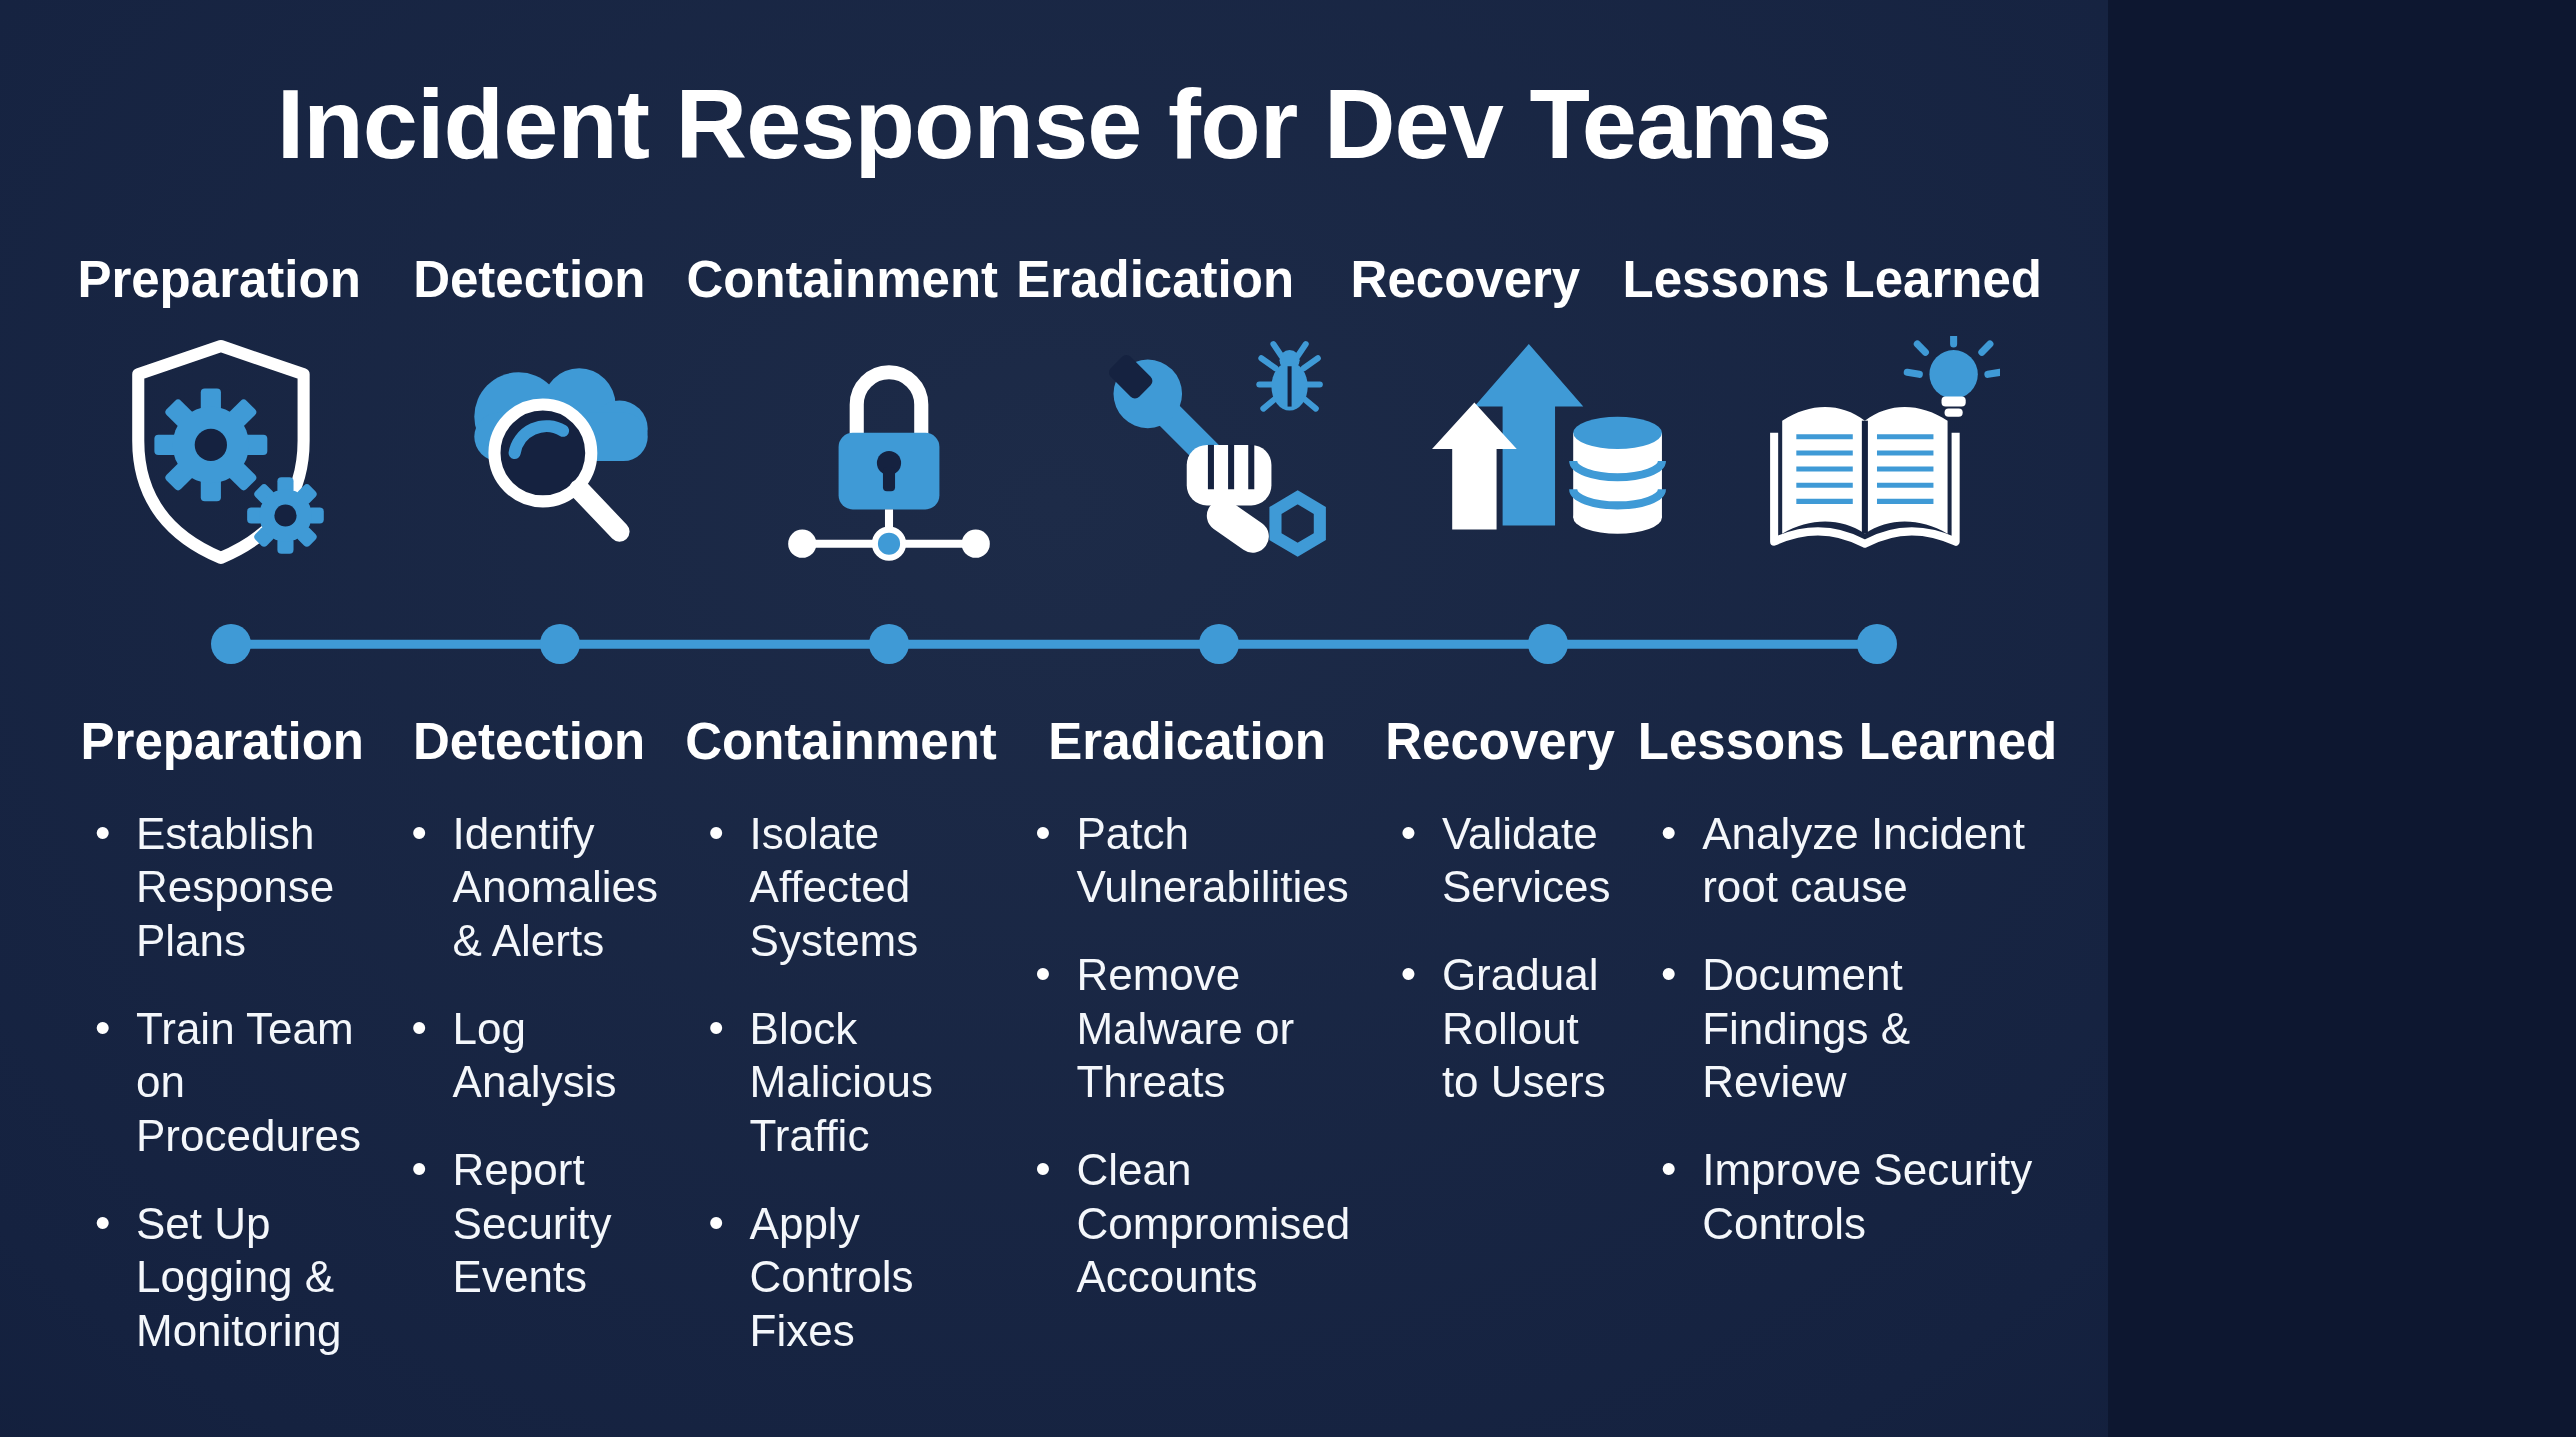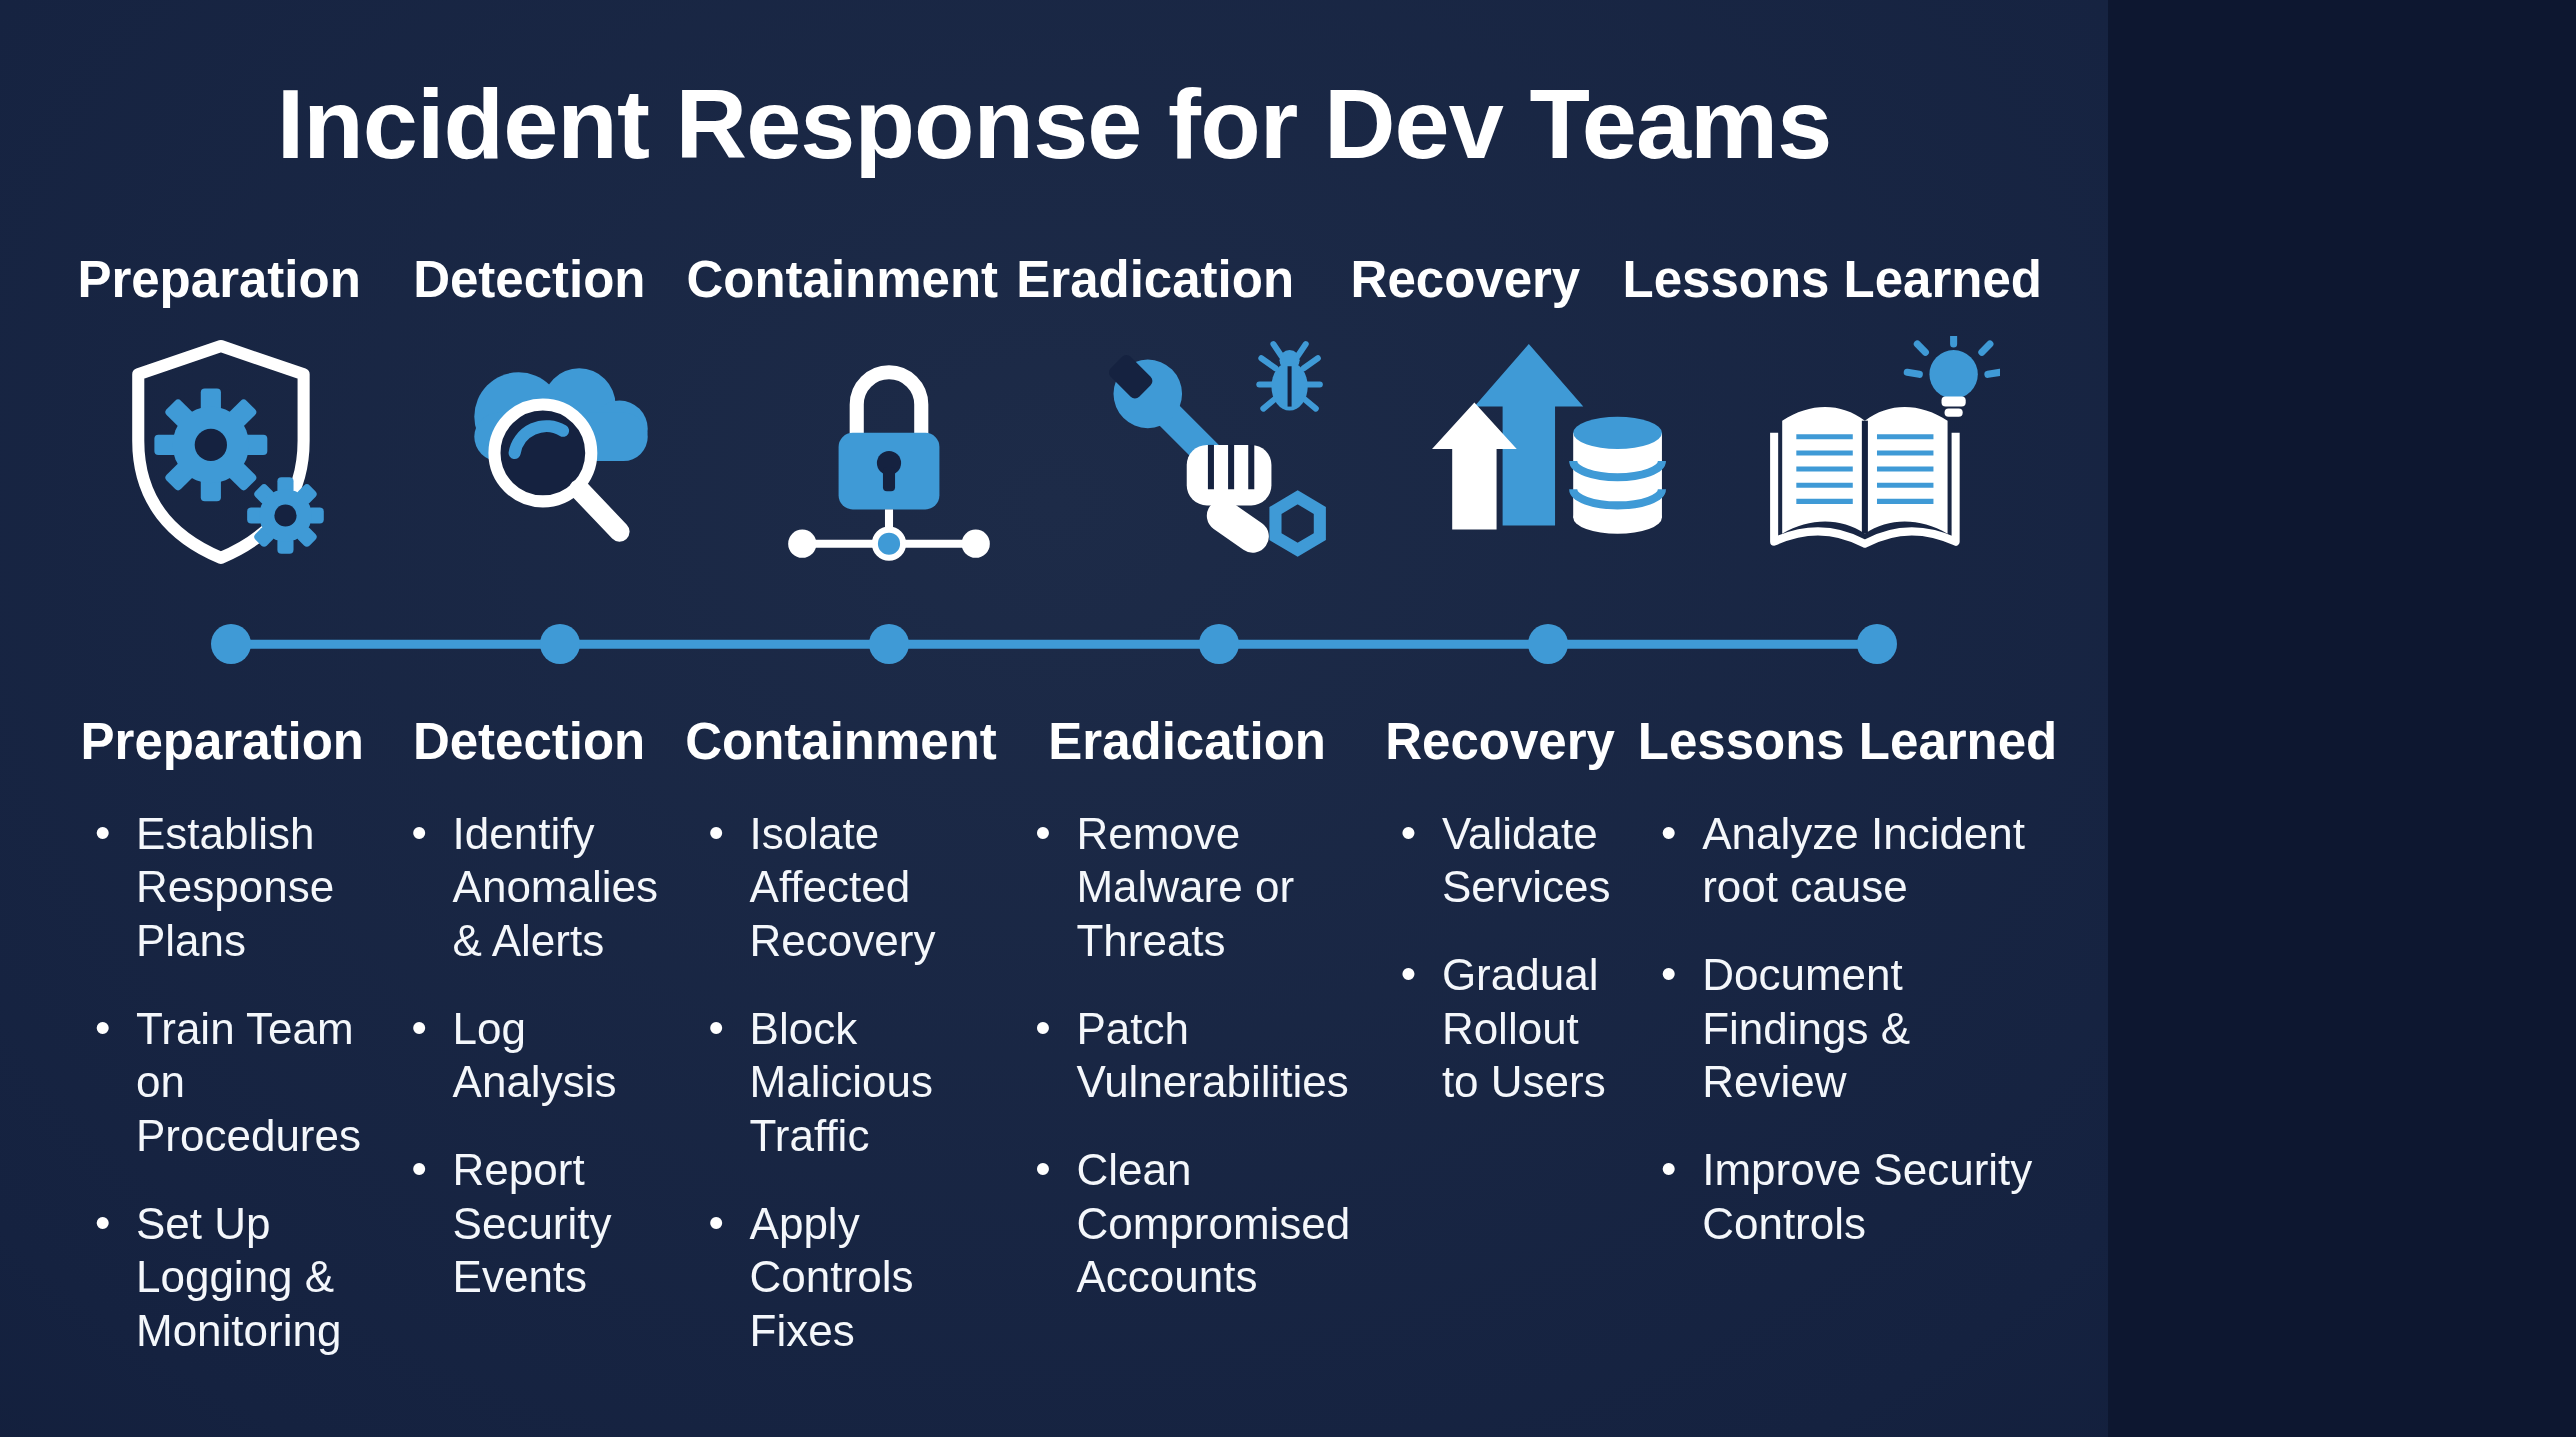"Isolate Affected Recovery" li { text: Recovery -> Systems }
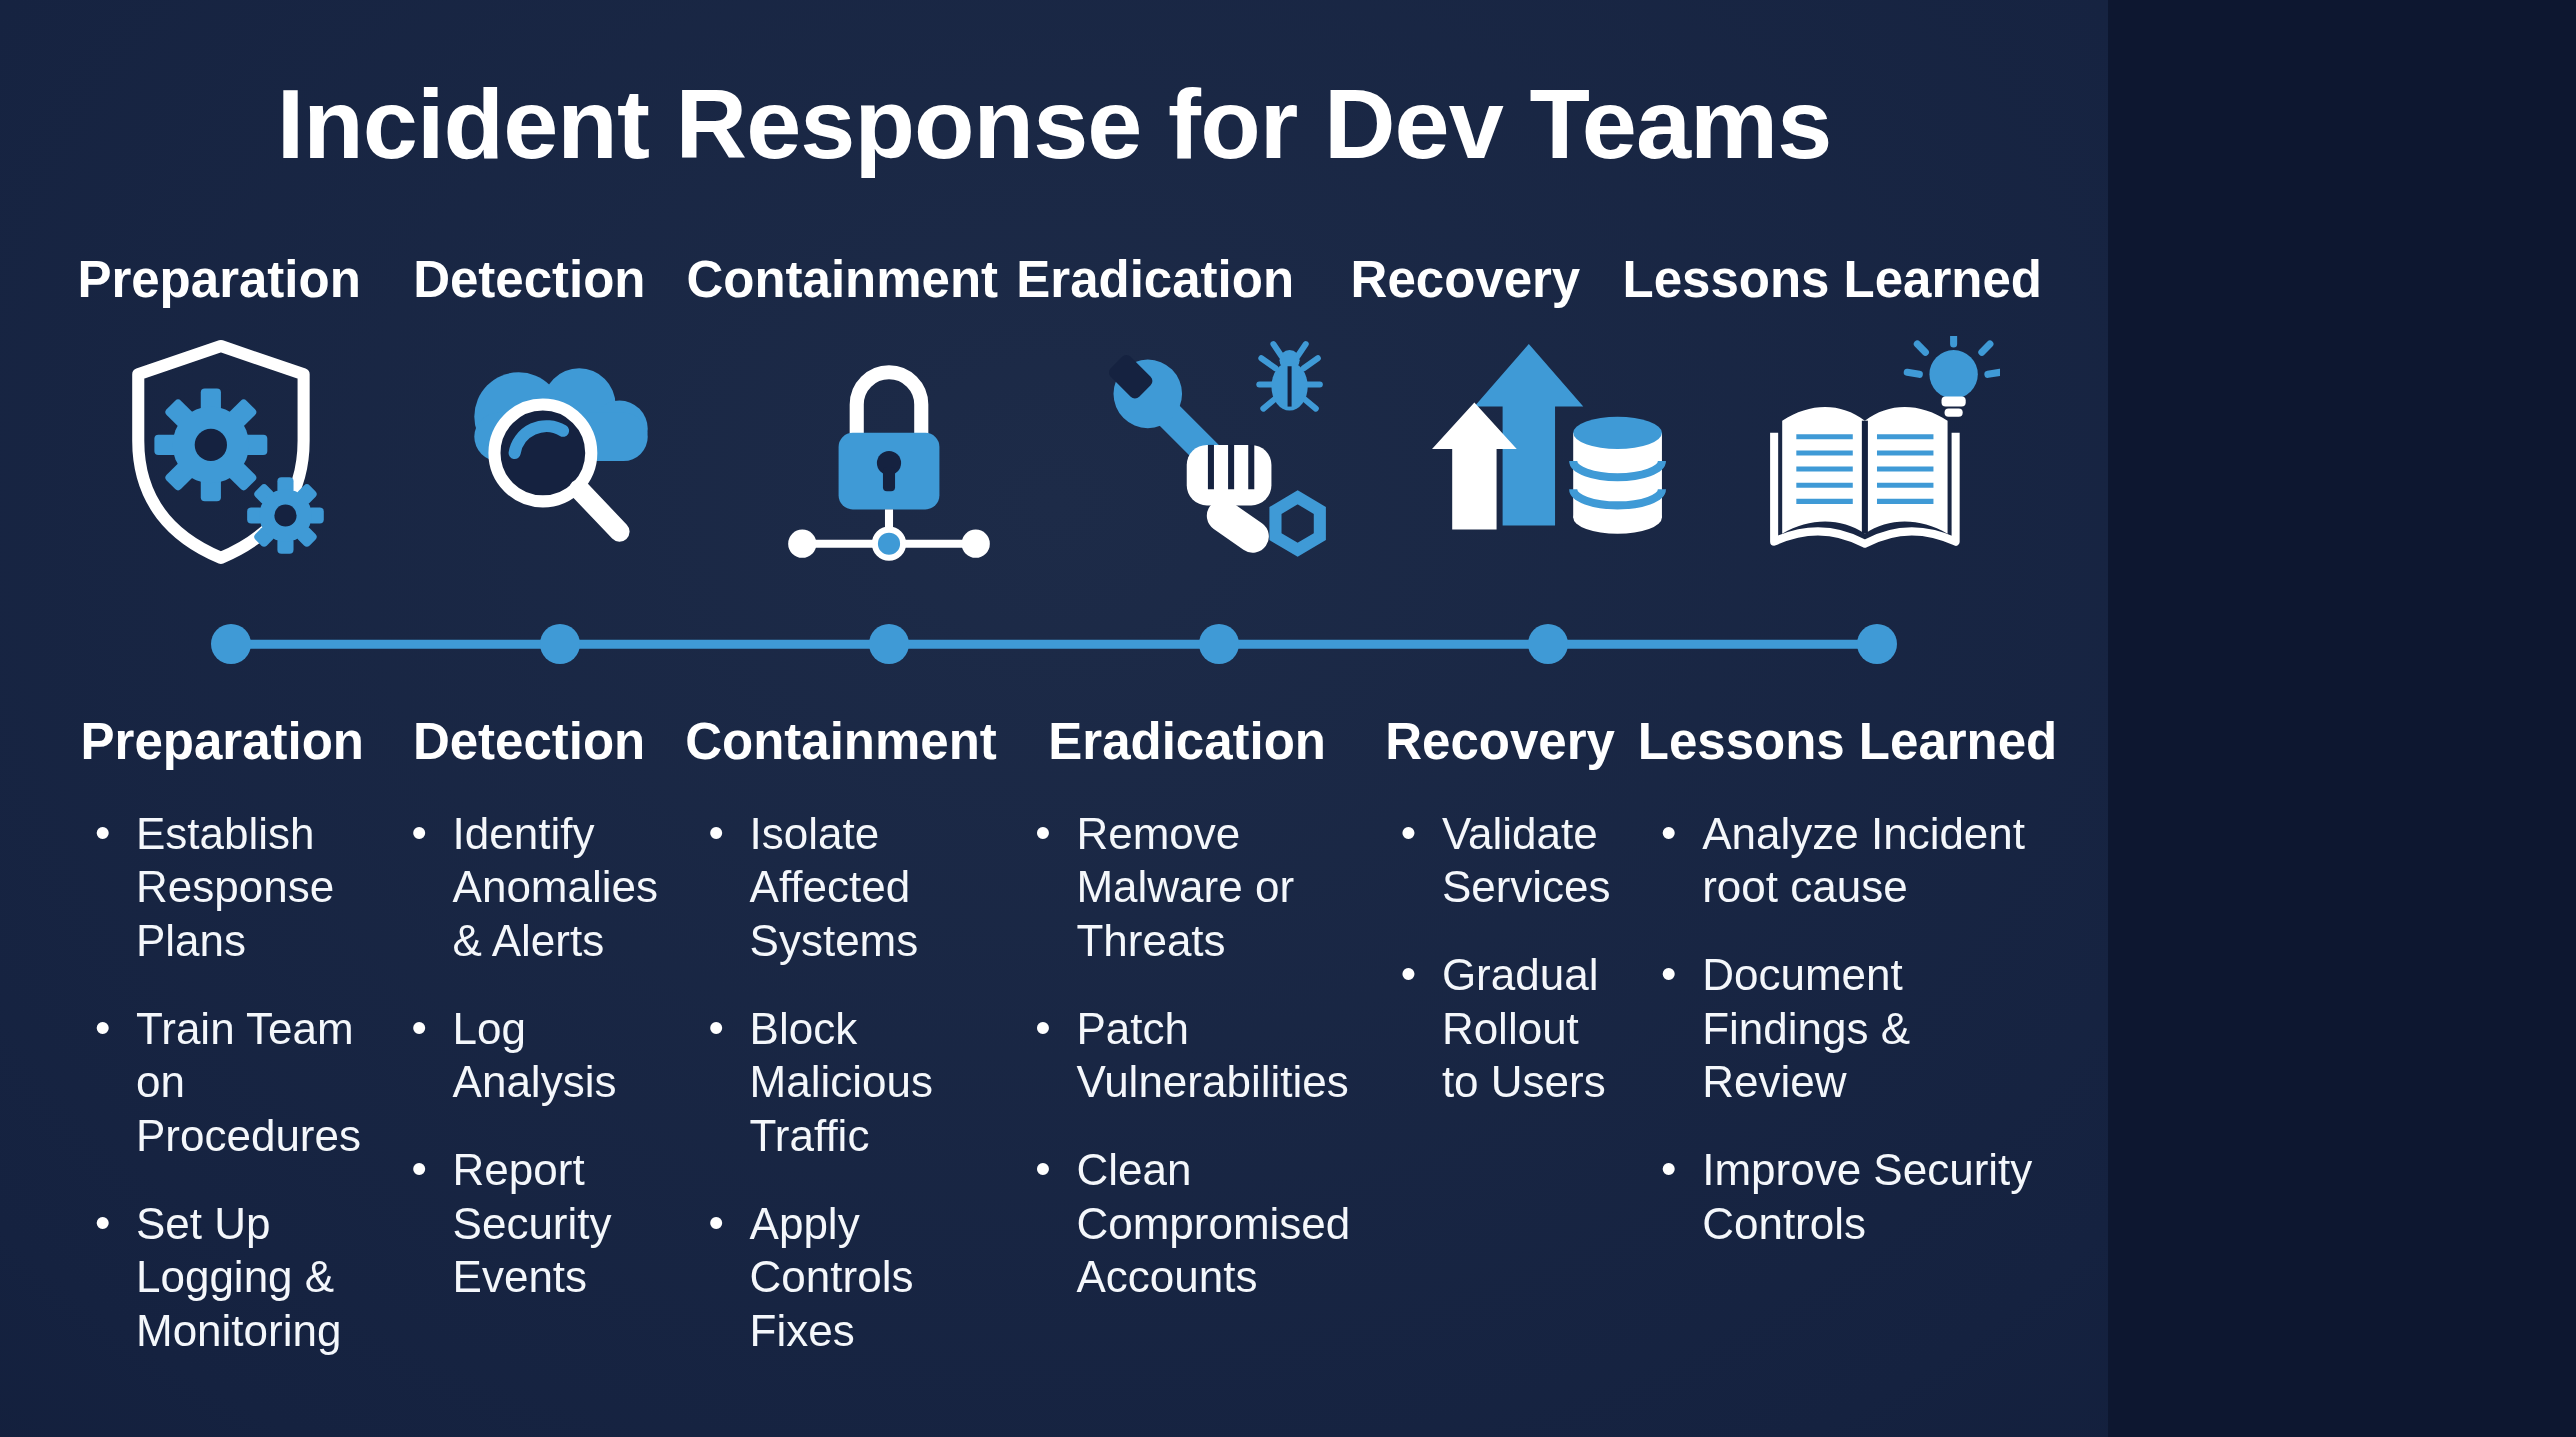"Remove Malware or Threats" li { order: before "Patch Vulnerabilities" -> after "Patch Vulnerabilities" }
